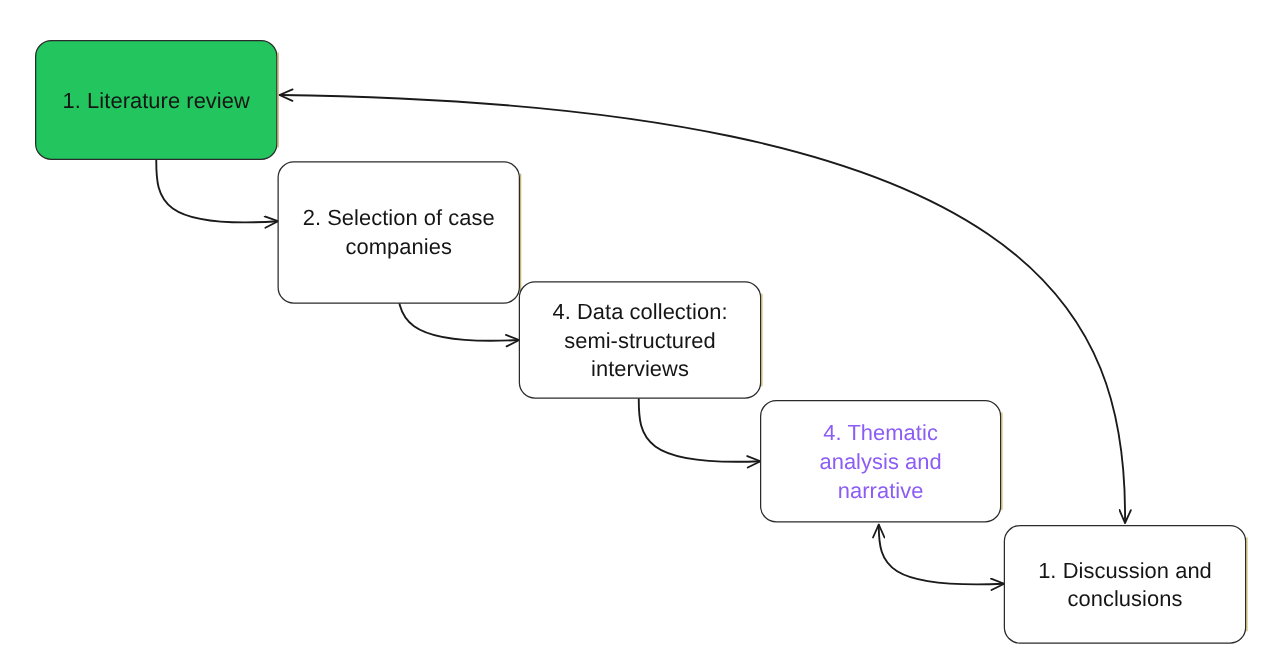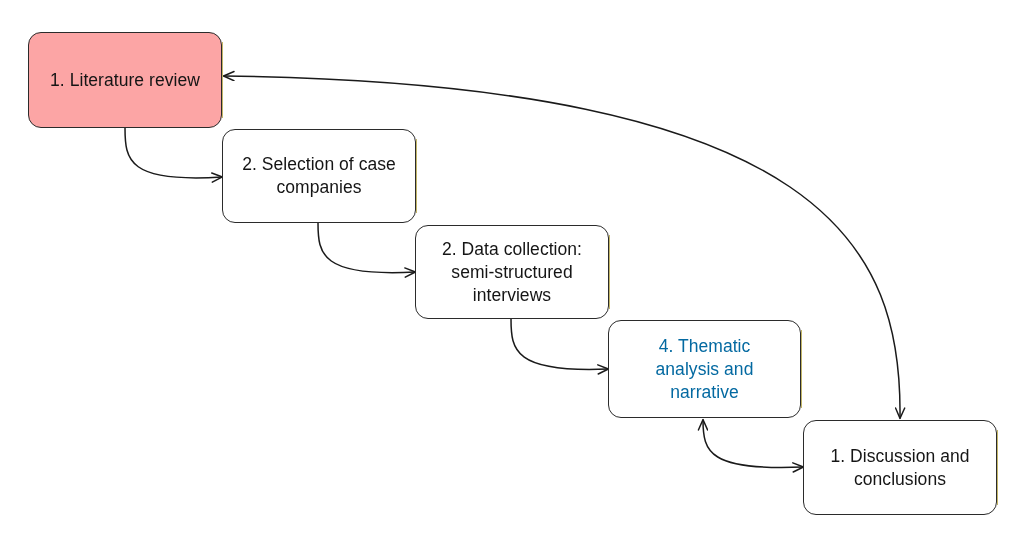"1. Literature review" div.node { background: #fca5a5 -> #22c55e }
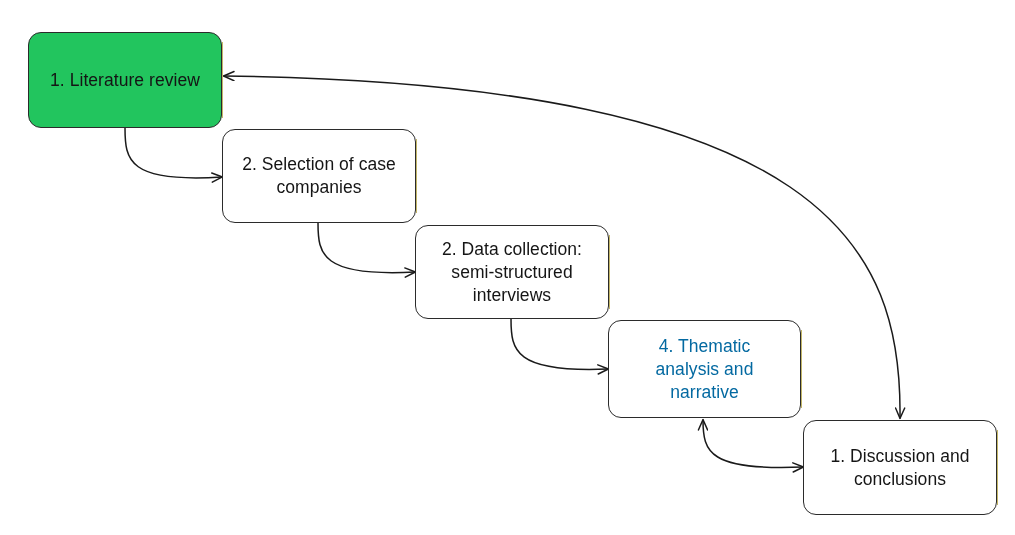"2. Selection of case" div.node { height: 94px -> 114px }
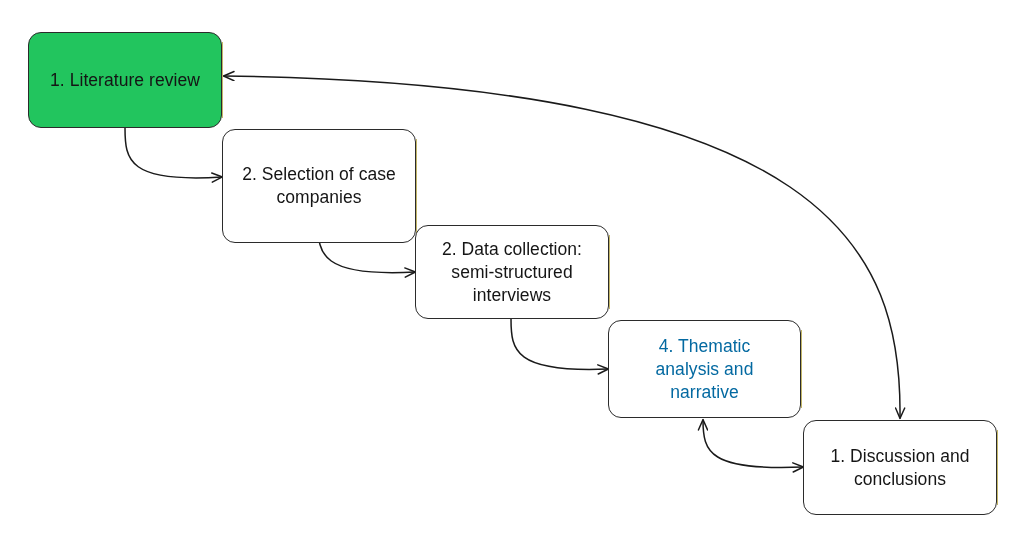"2. Data collection:" span.node-label { text: 2 -> 4 }
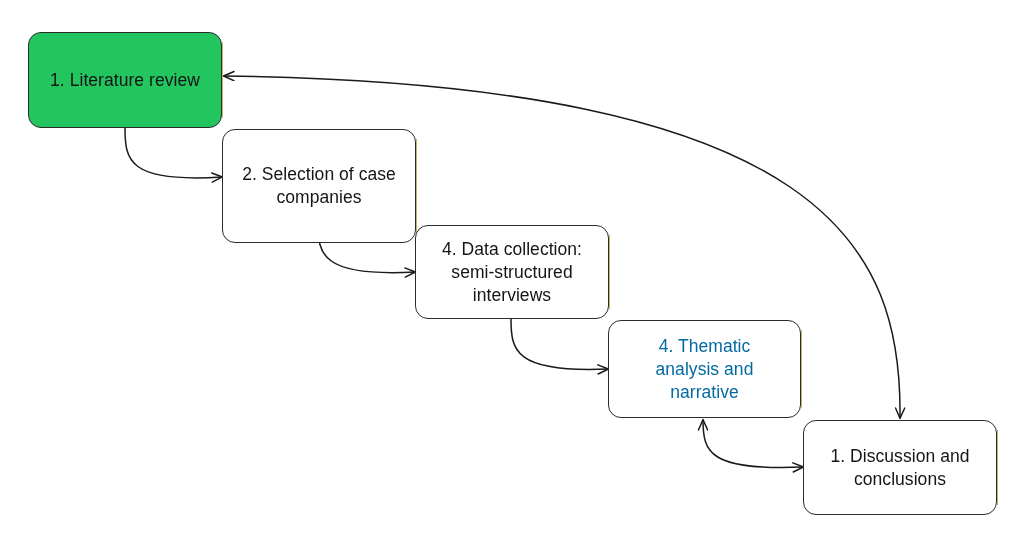"4. Thematic" span.node-label { color: #0369a1 -> #8b5cf6 }
